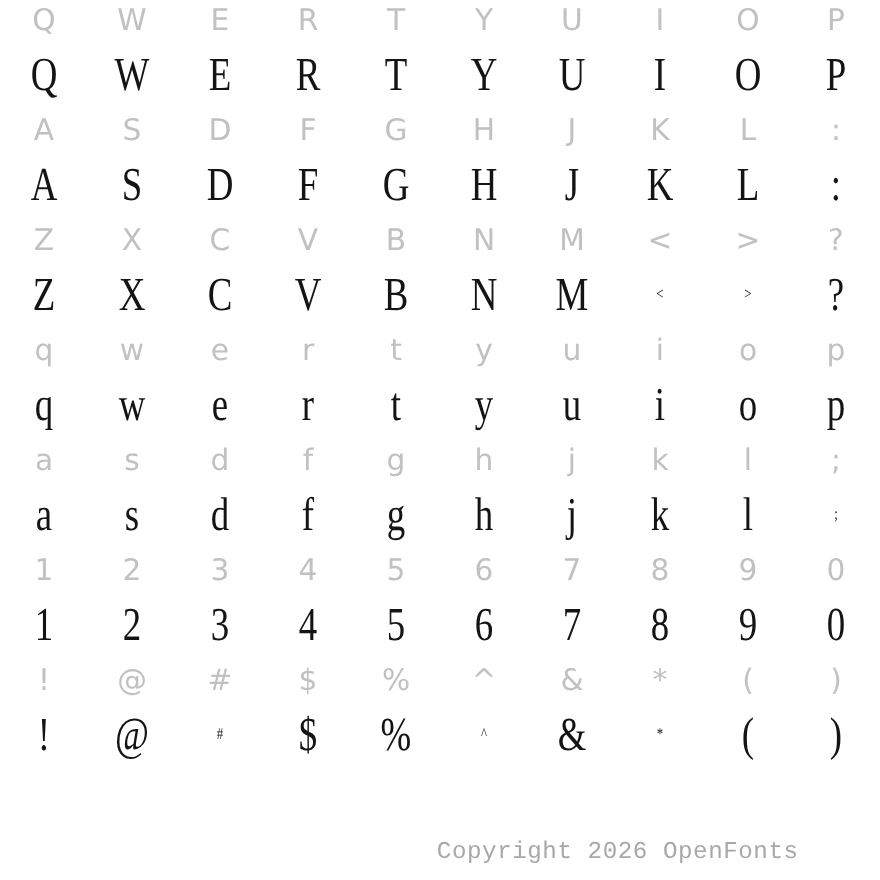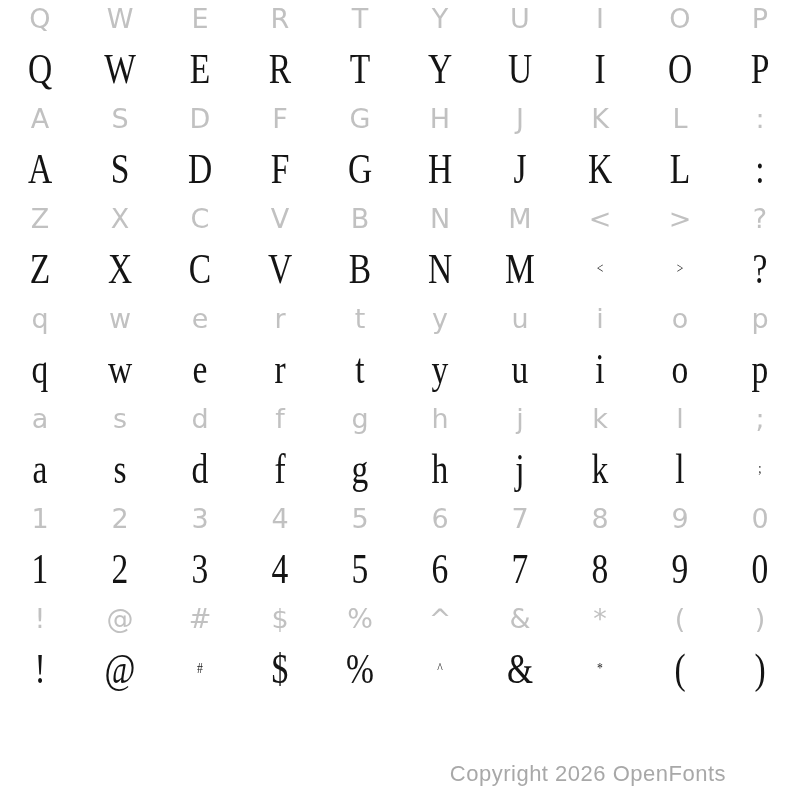"Copyright 2026 OpenFonts" .footer { font-family: Liberation Sans, sans-serif -> Liberation Mono, monospace }
